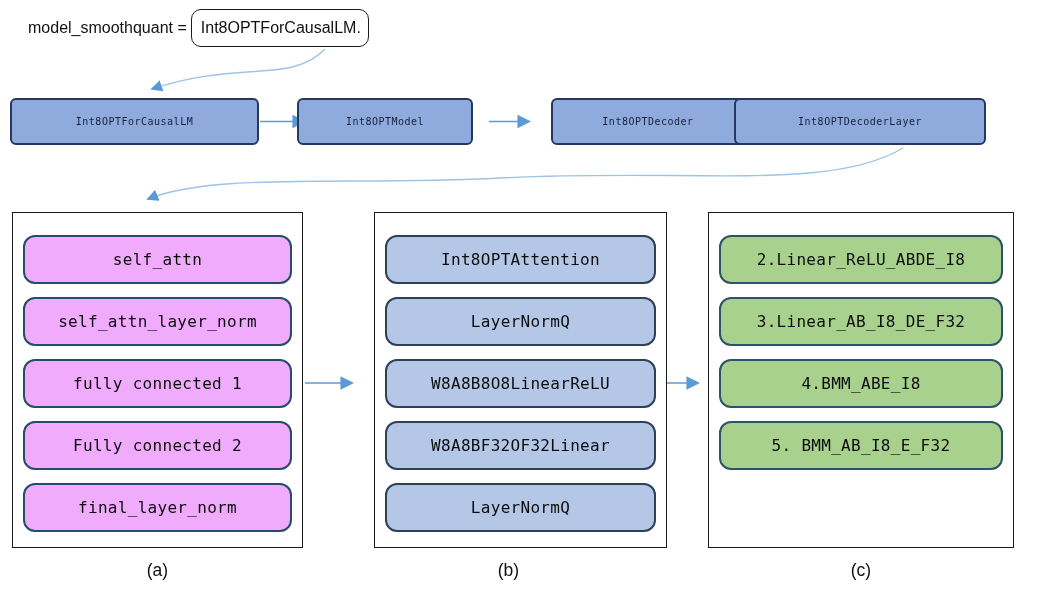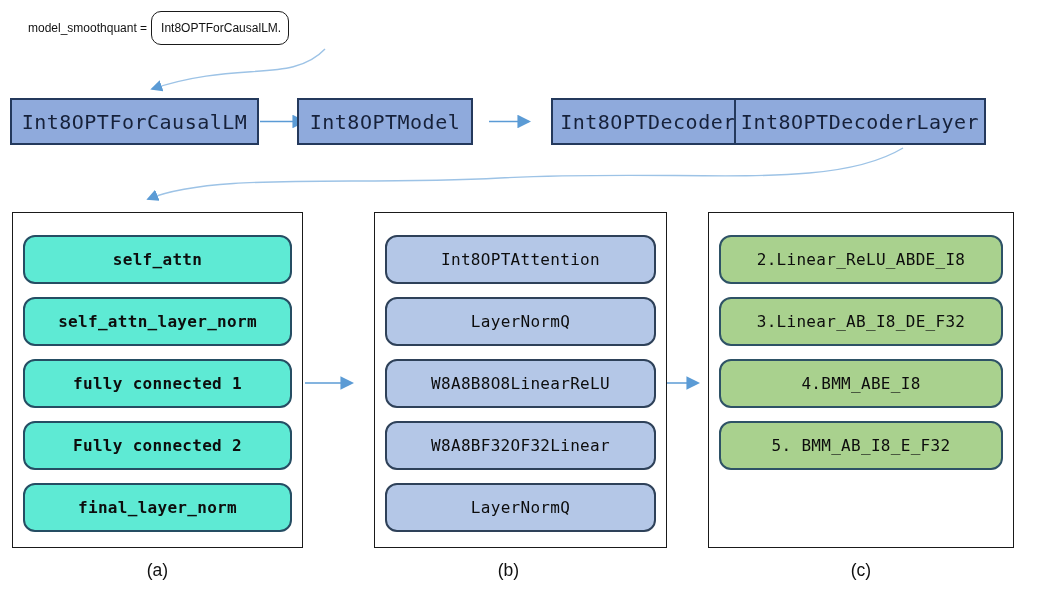"model_smoothquant =" .code-line { font-size: 12px -> 16px }
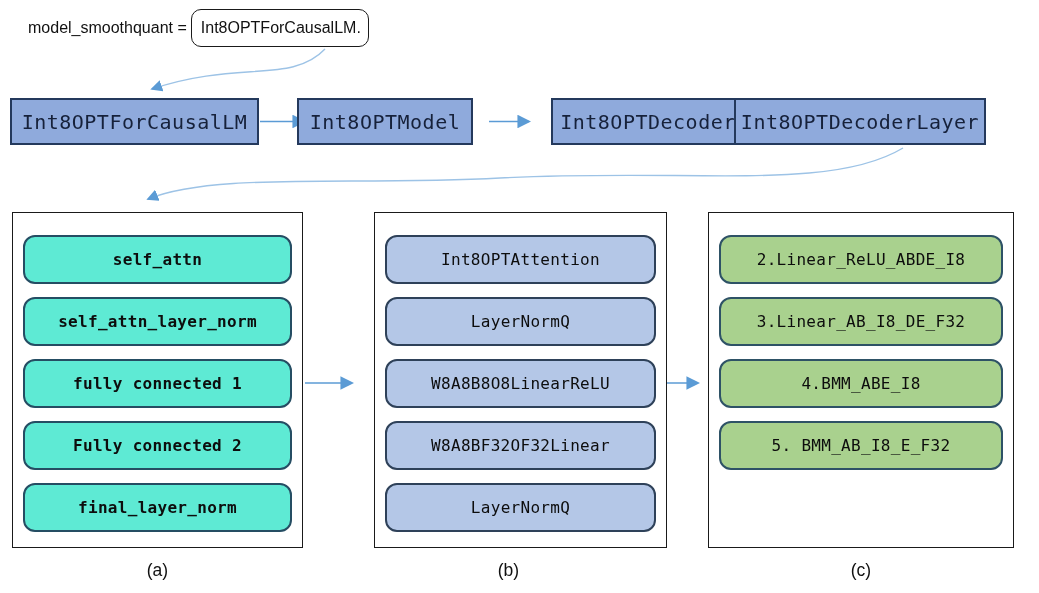"Int8OPTForCausalLM" .pbox { border-radius: 0 -> 6px; font-size: 20px -> 10px }
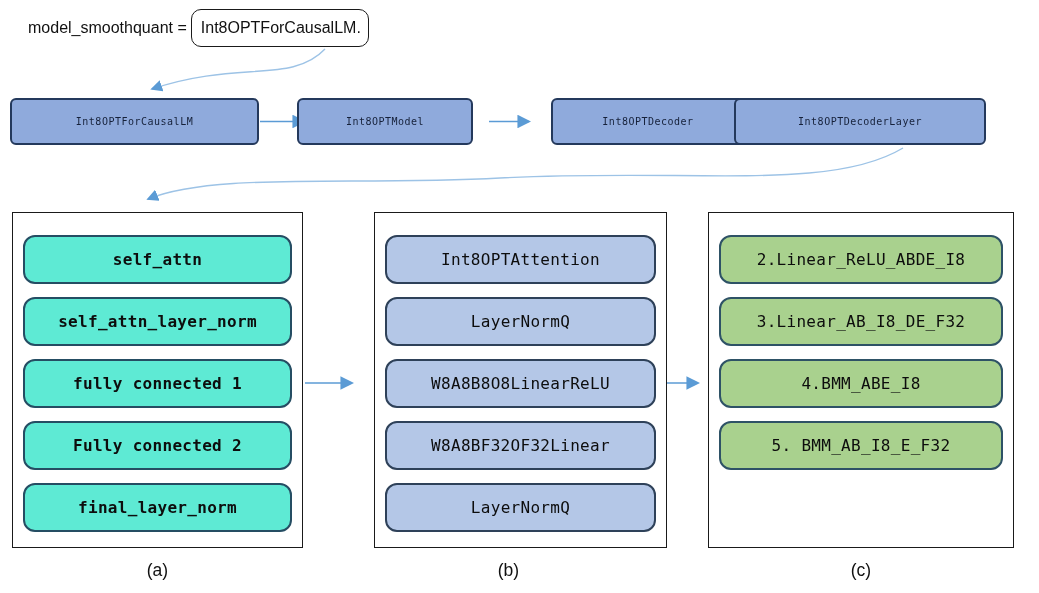"self_attn" .nbox.green { background: #5eead4 -> #f0abfc; font-weight: bold -> none }
